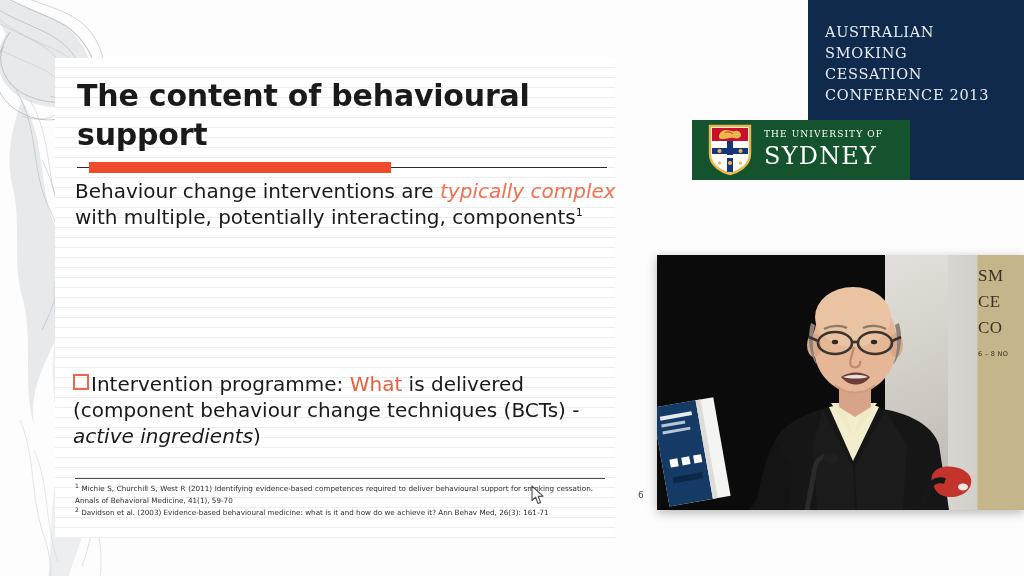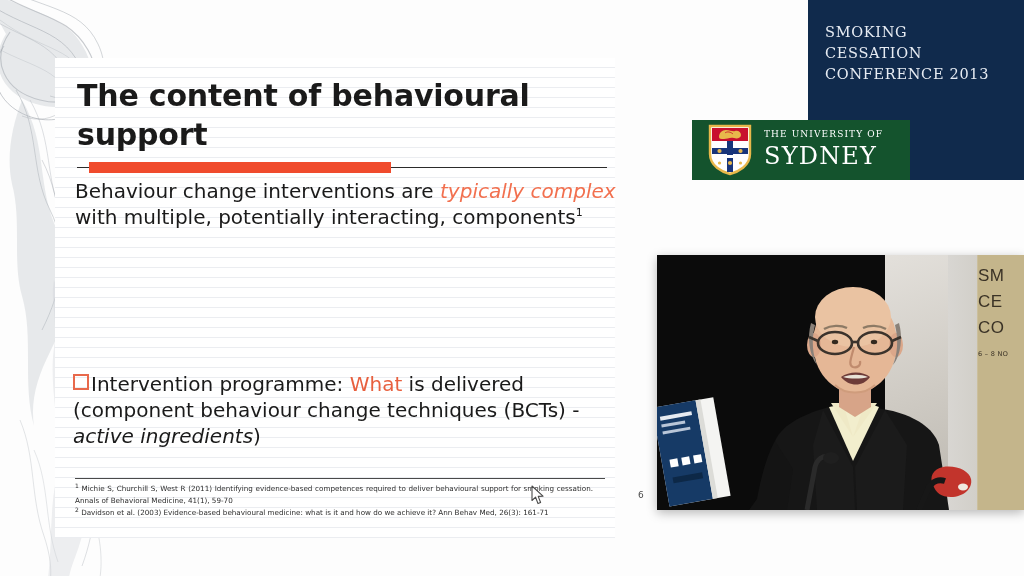"AUSTRALIAN" div { html: none -> <div>AUSTRALIAN</div> }
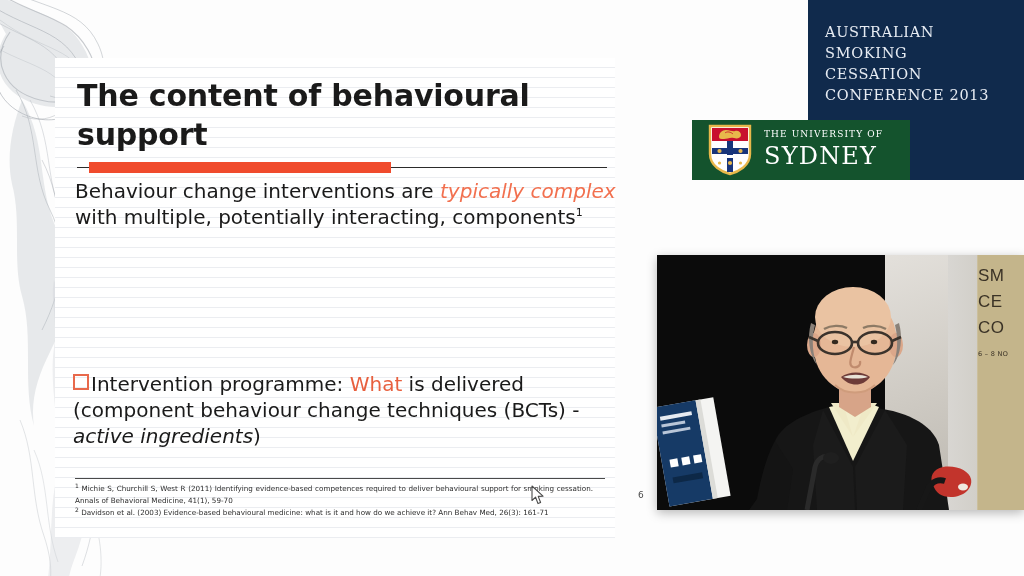"SM" .vid-banner-text { font-family: Liberation Sans, sans-serif -> Liberation Serif, serif }
